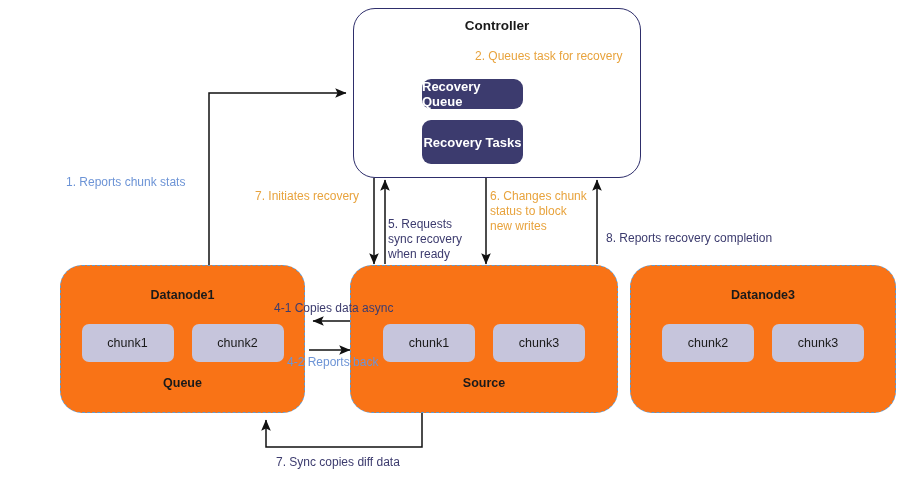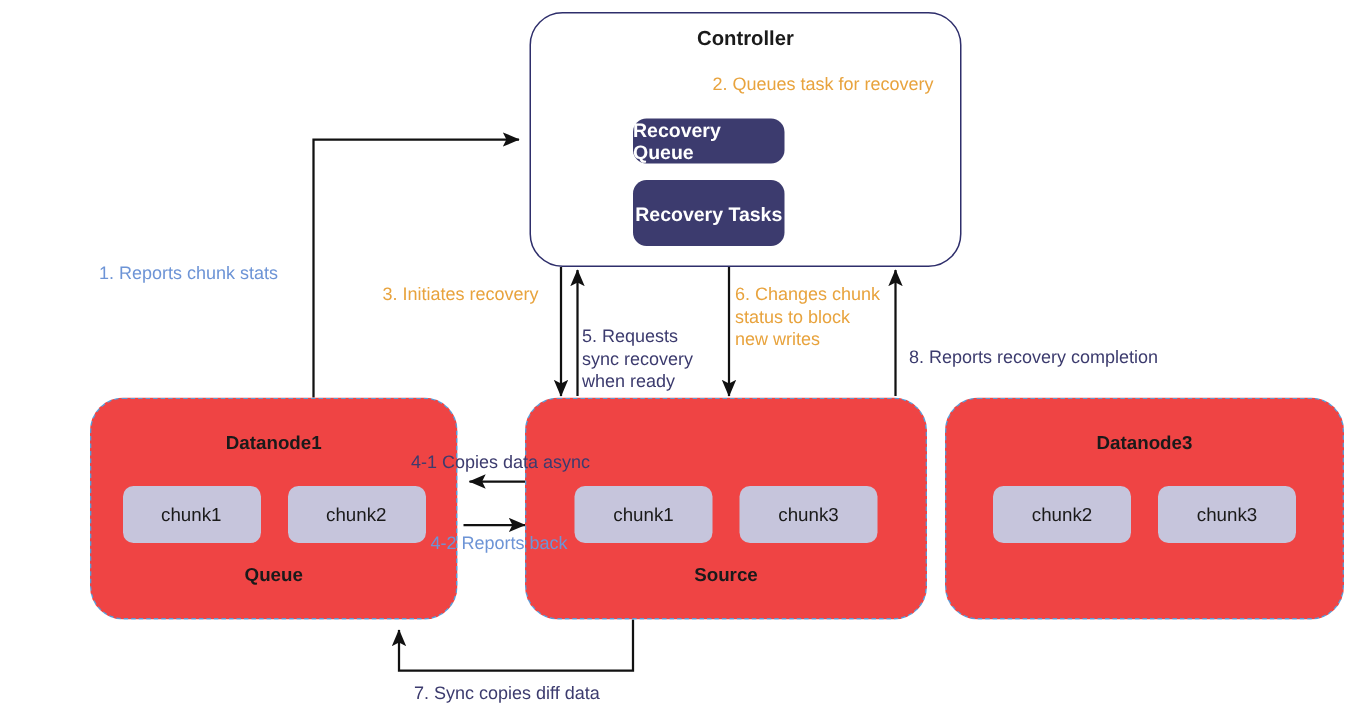"3. Initiates recovery" div.flow-label { text: 3 -> 7 }
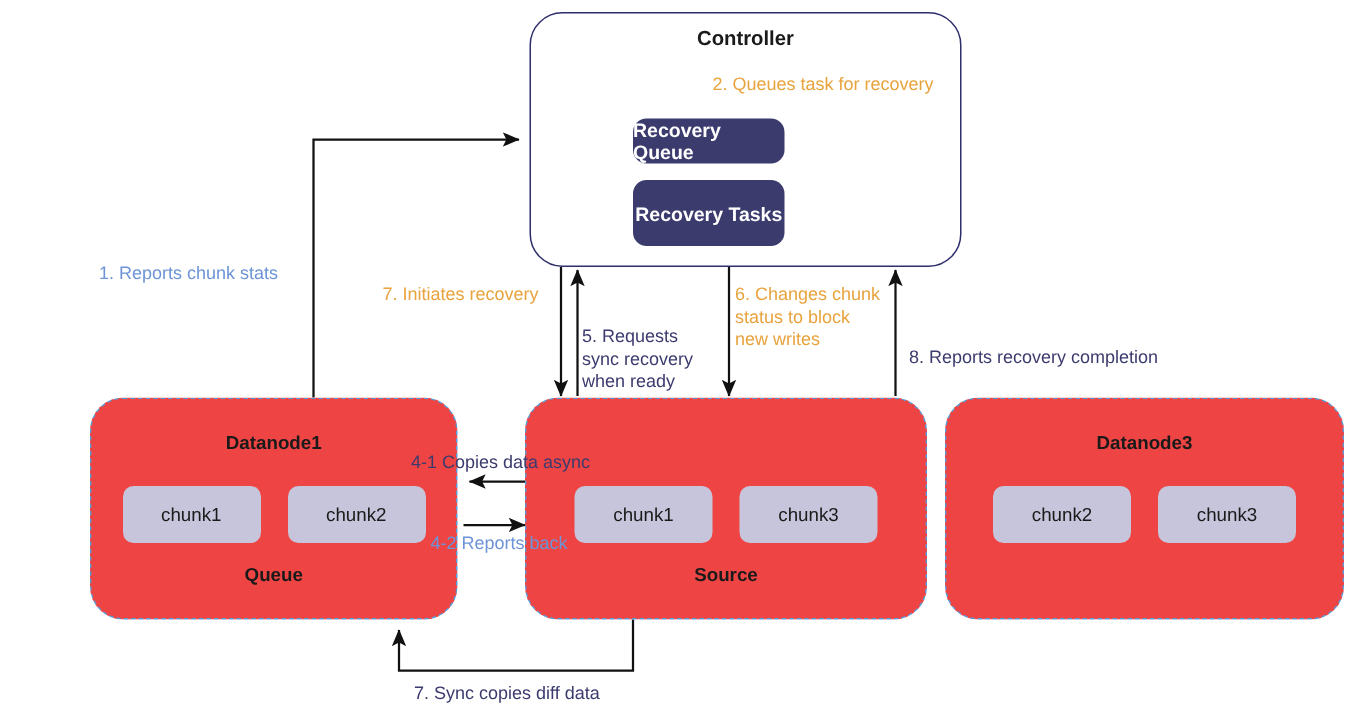"Datanode1" .datanode { background: #ef4444 -> #f97316 }
